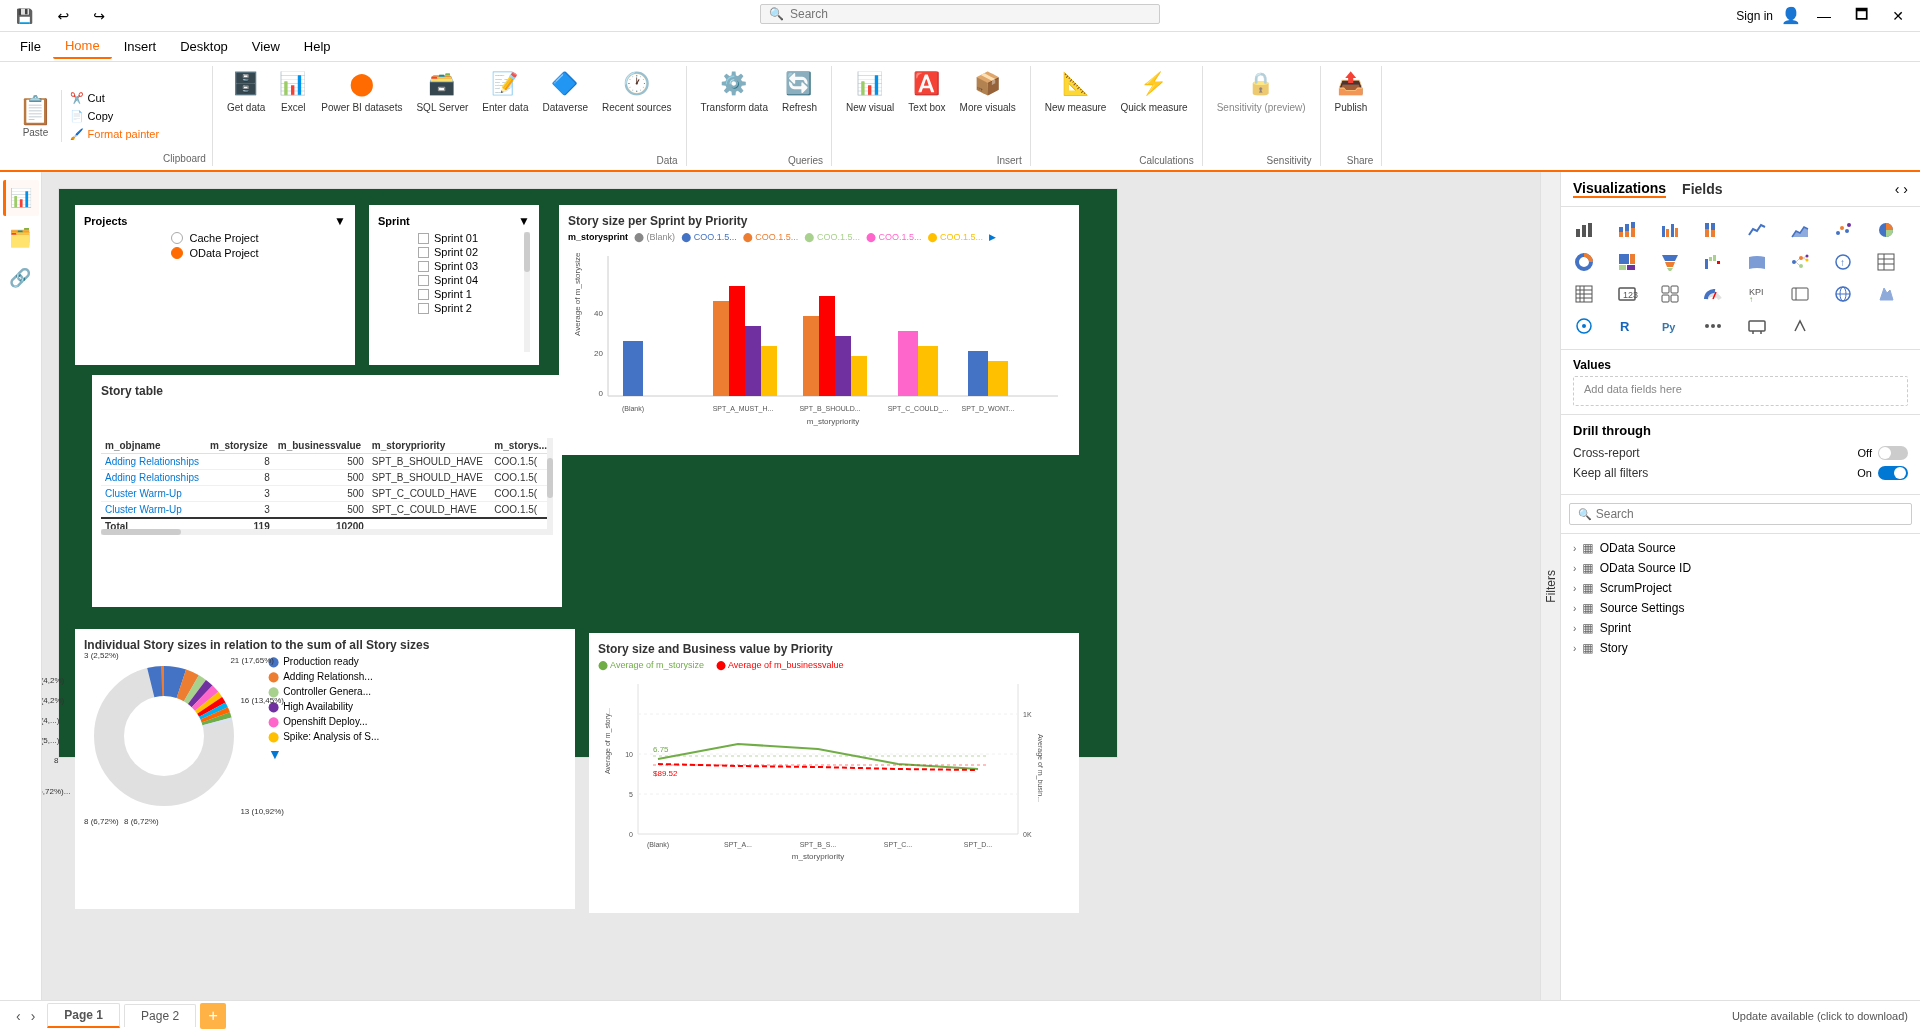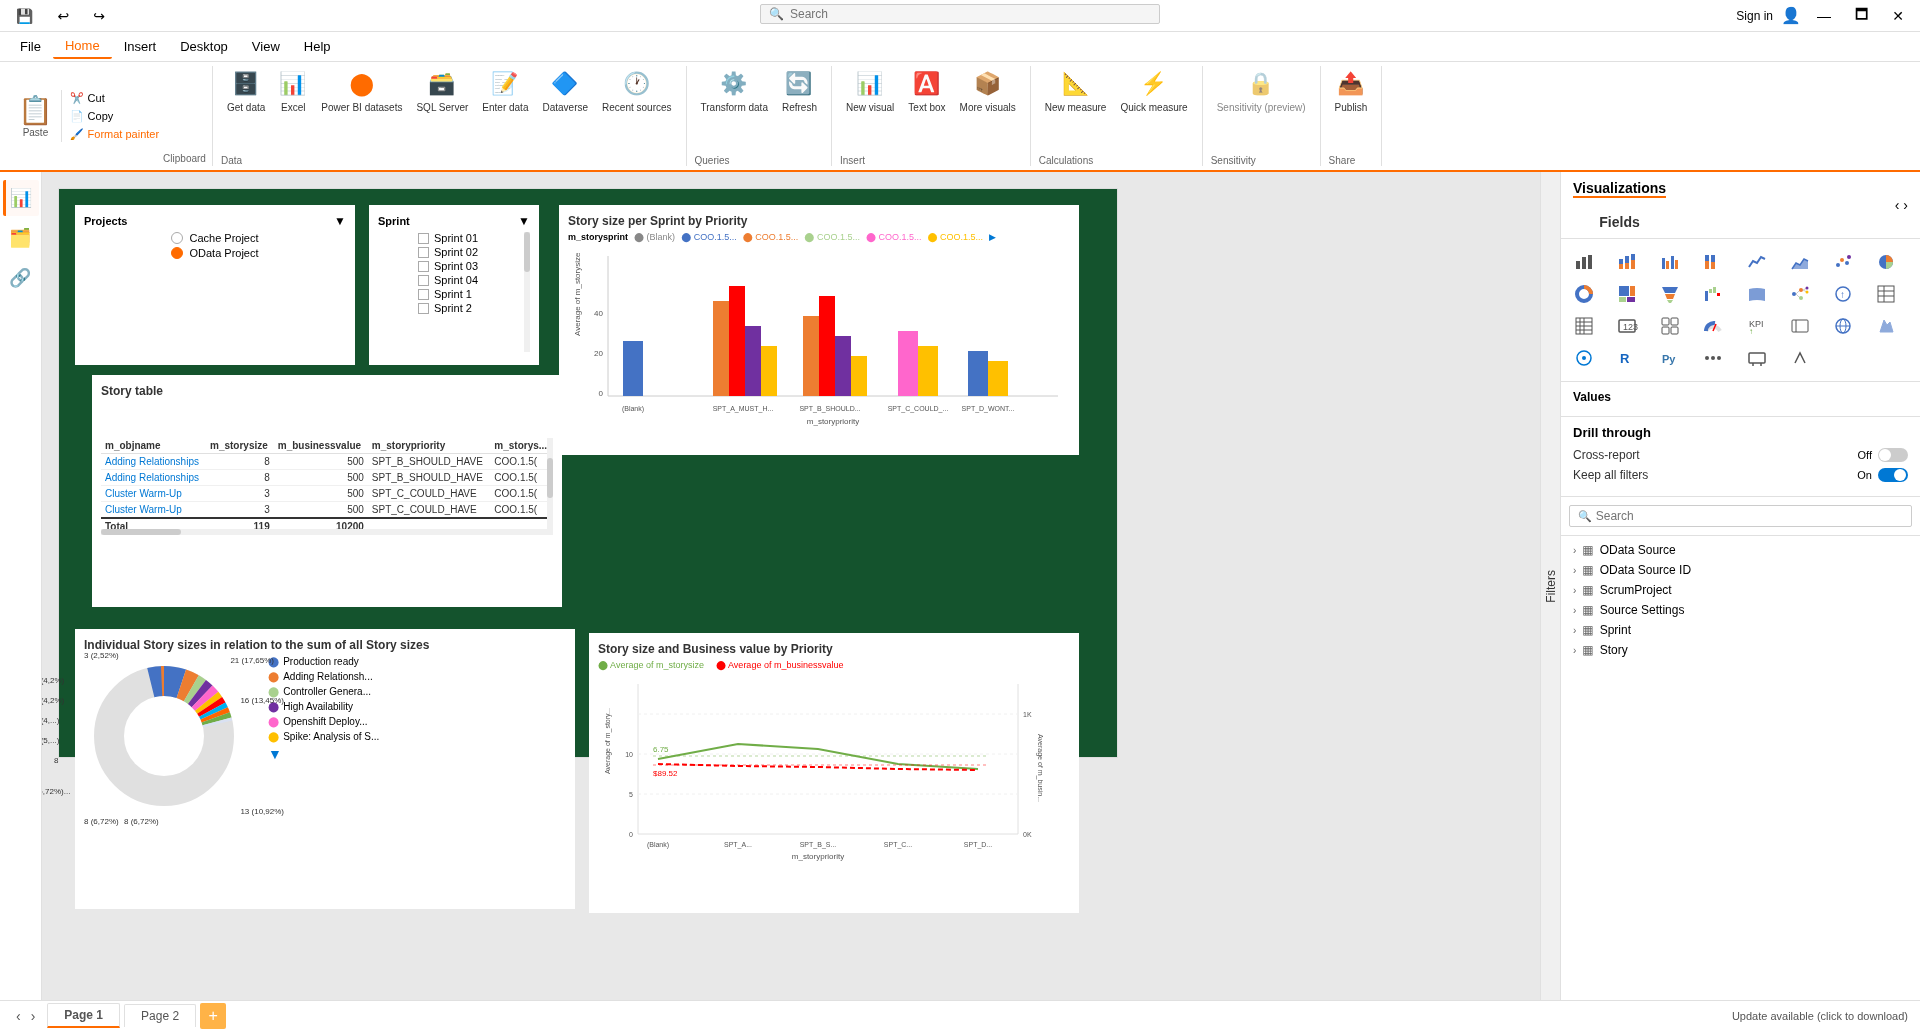"Data" .ribbon-group-label { text-align: left -> right }
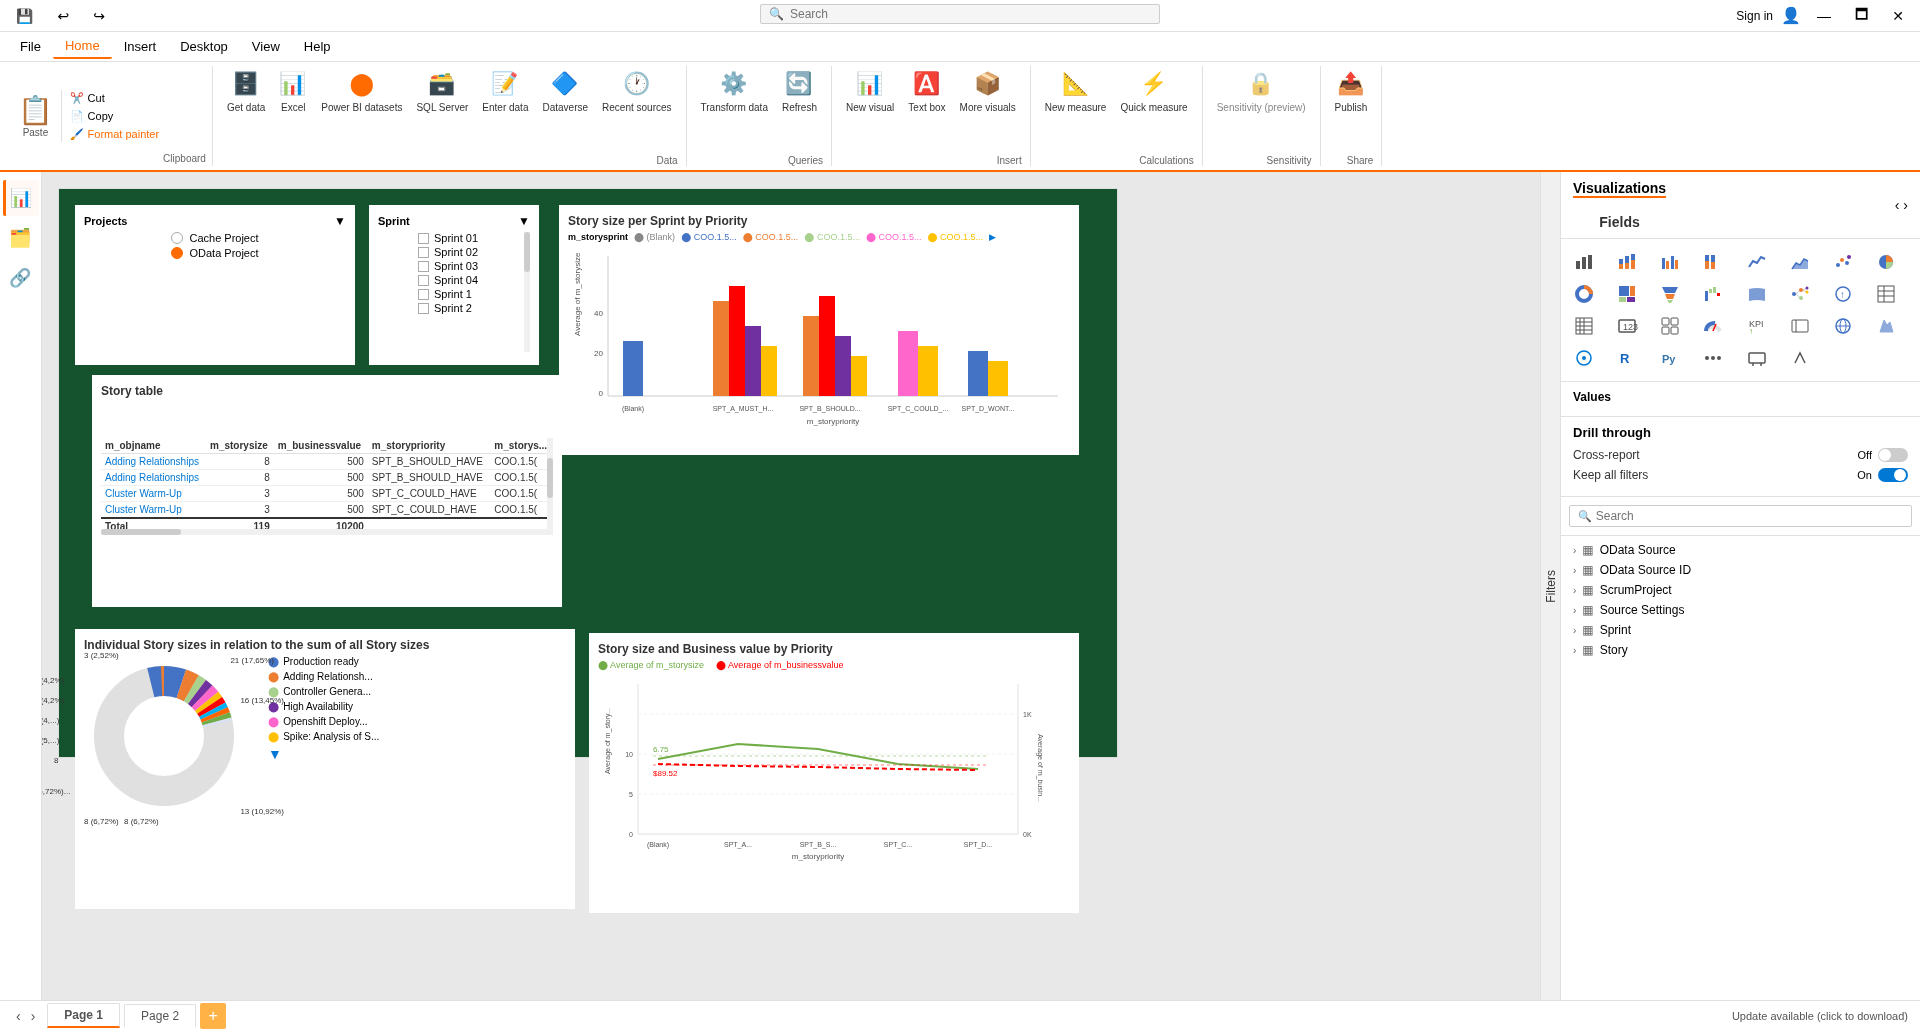"Visualizations" .right-panel-tabs { flex-direction: column -> none }
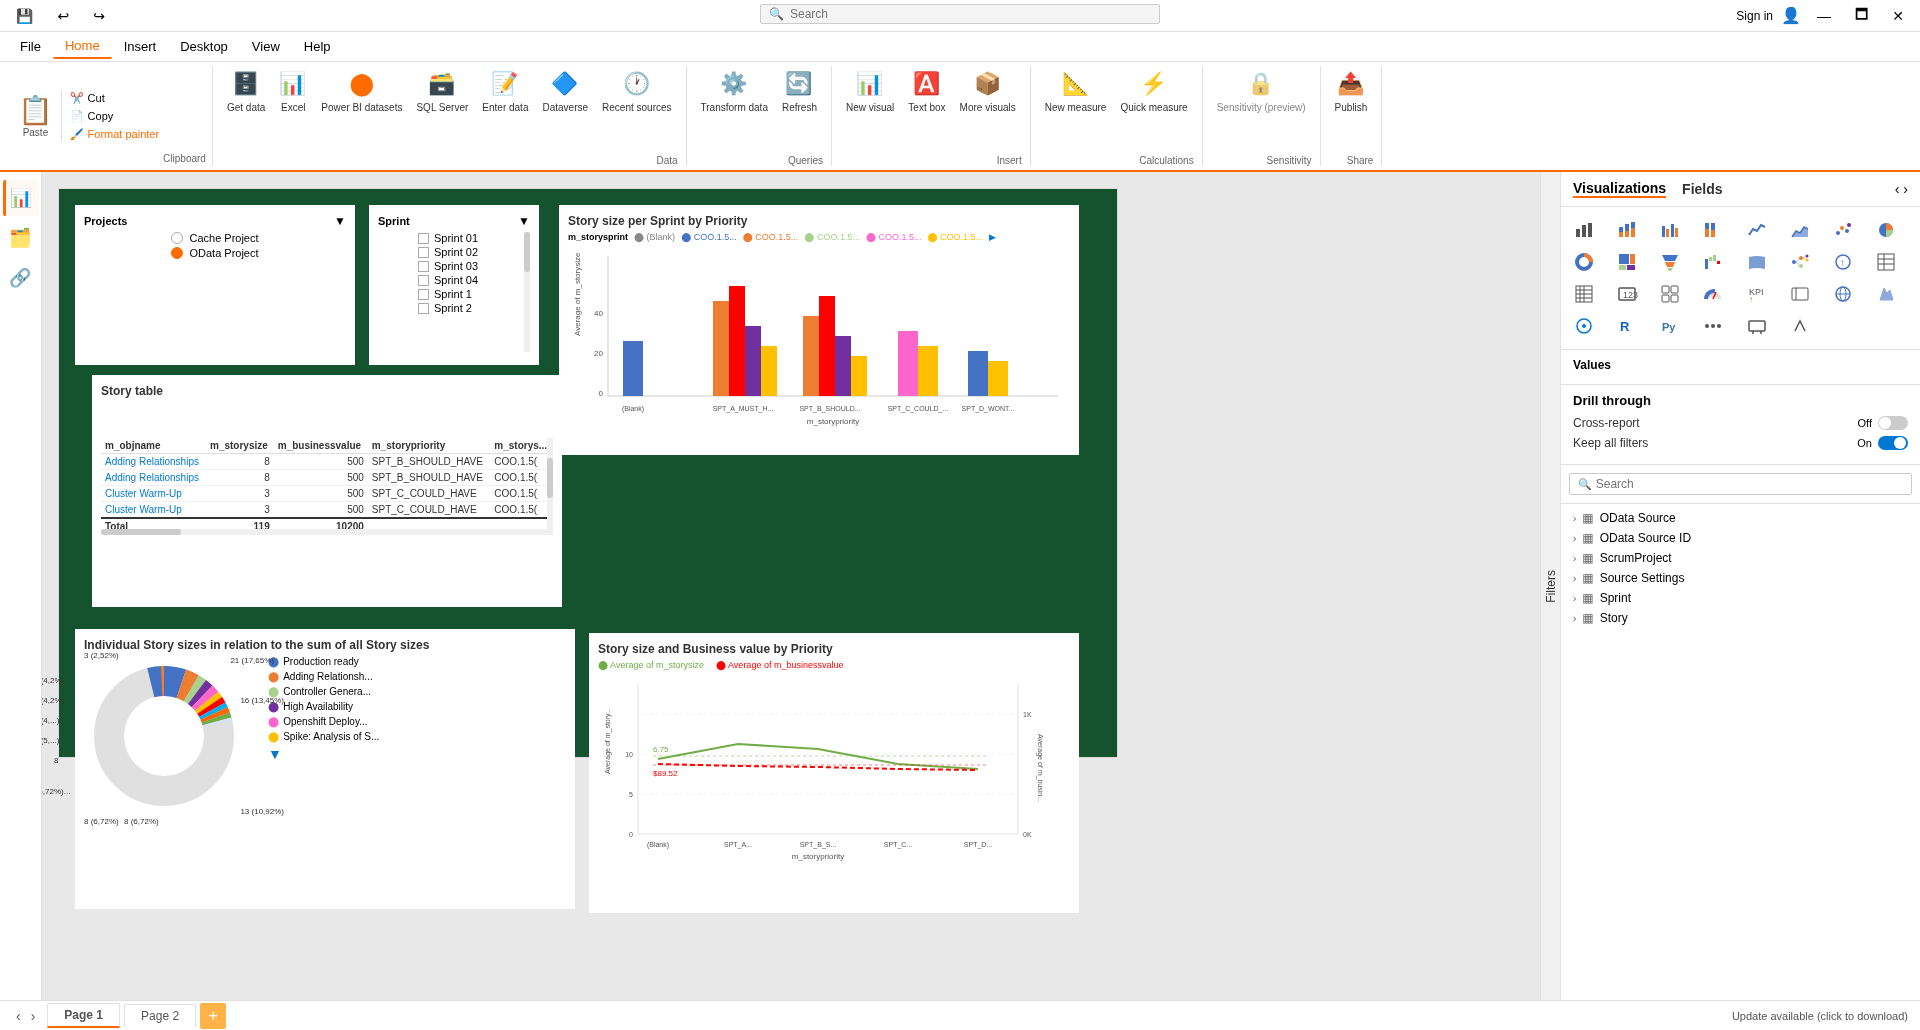"Add data fields here" div.values-dropzone { html: none -> <div>Add data fields here</div> }
